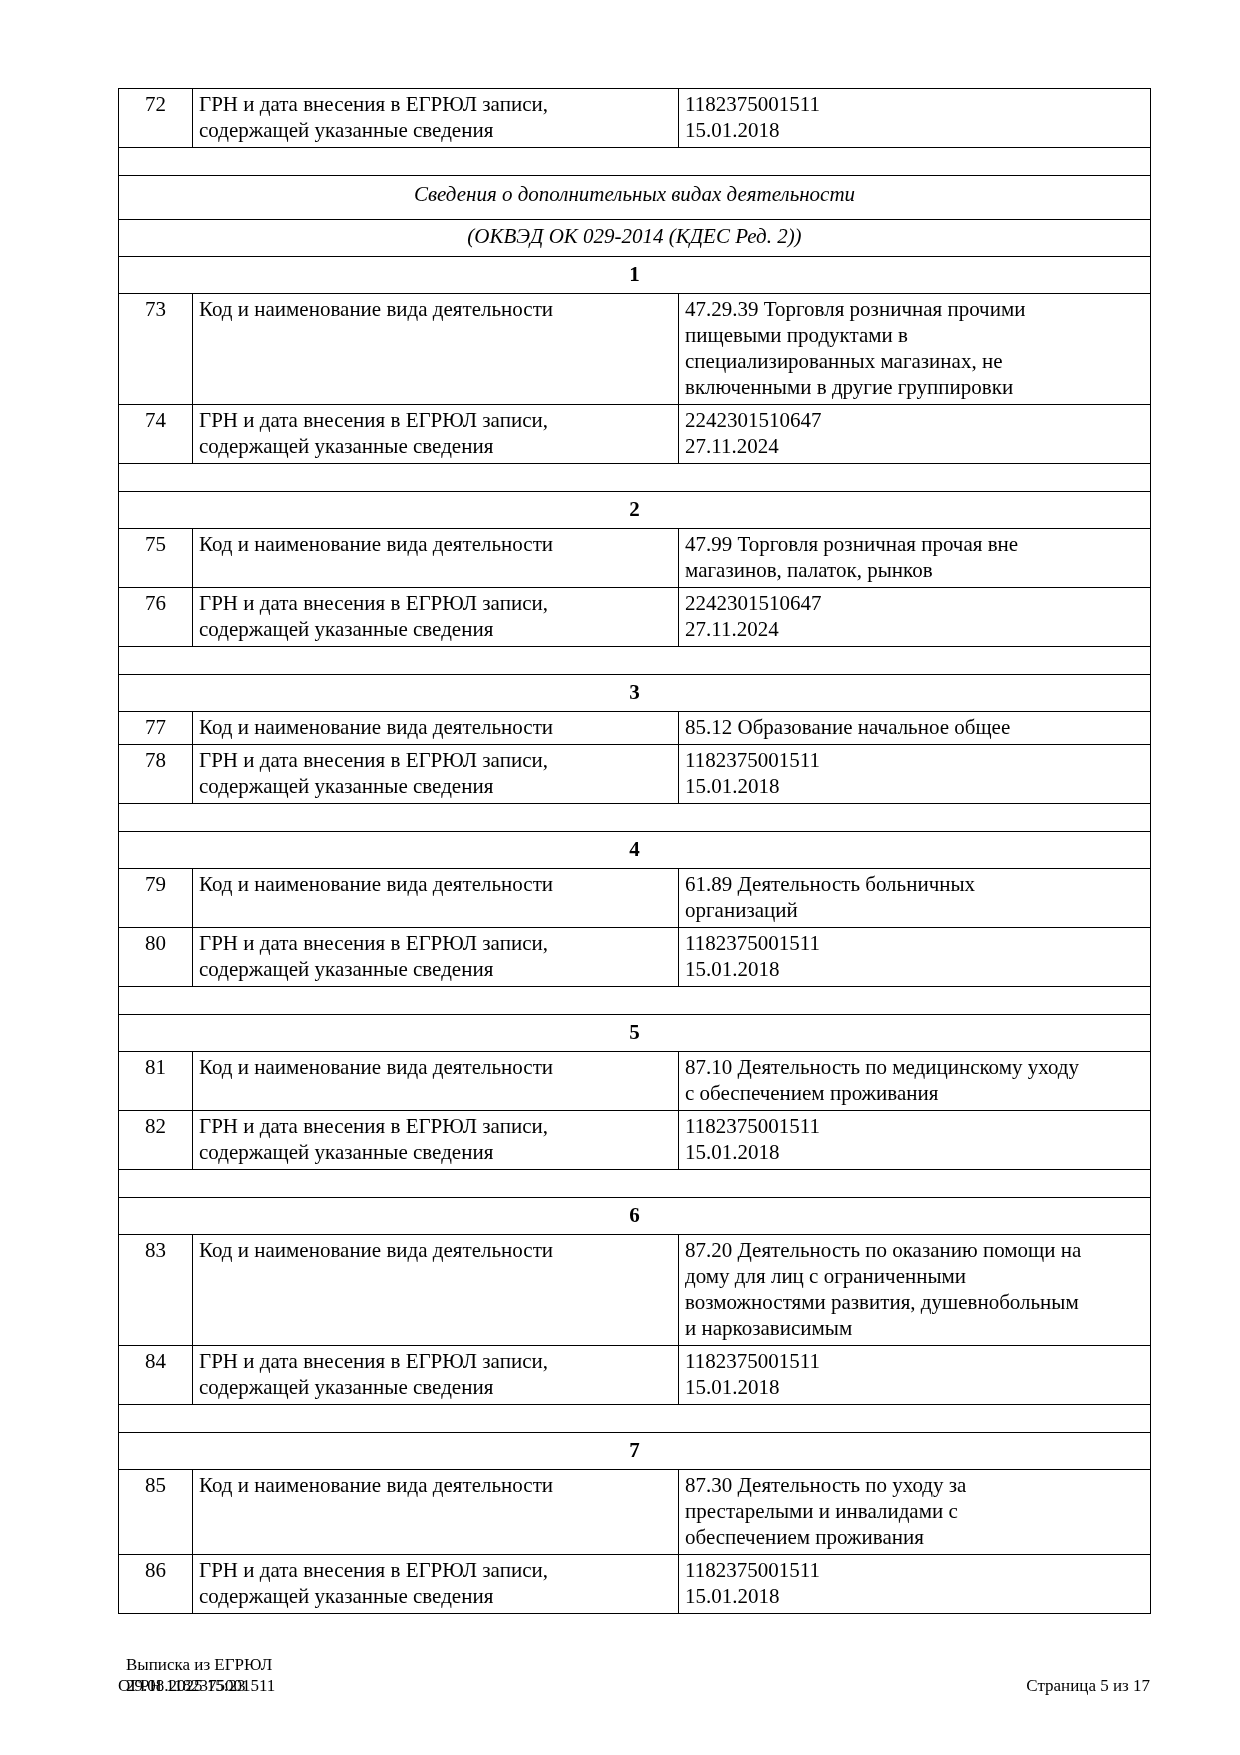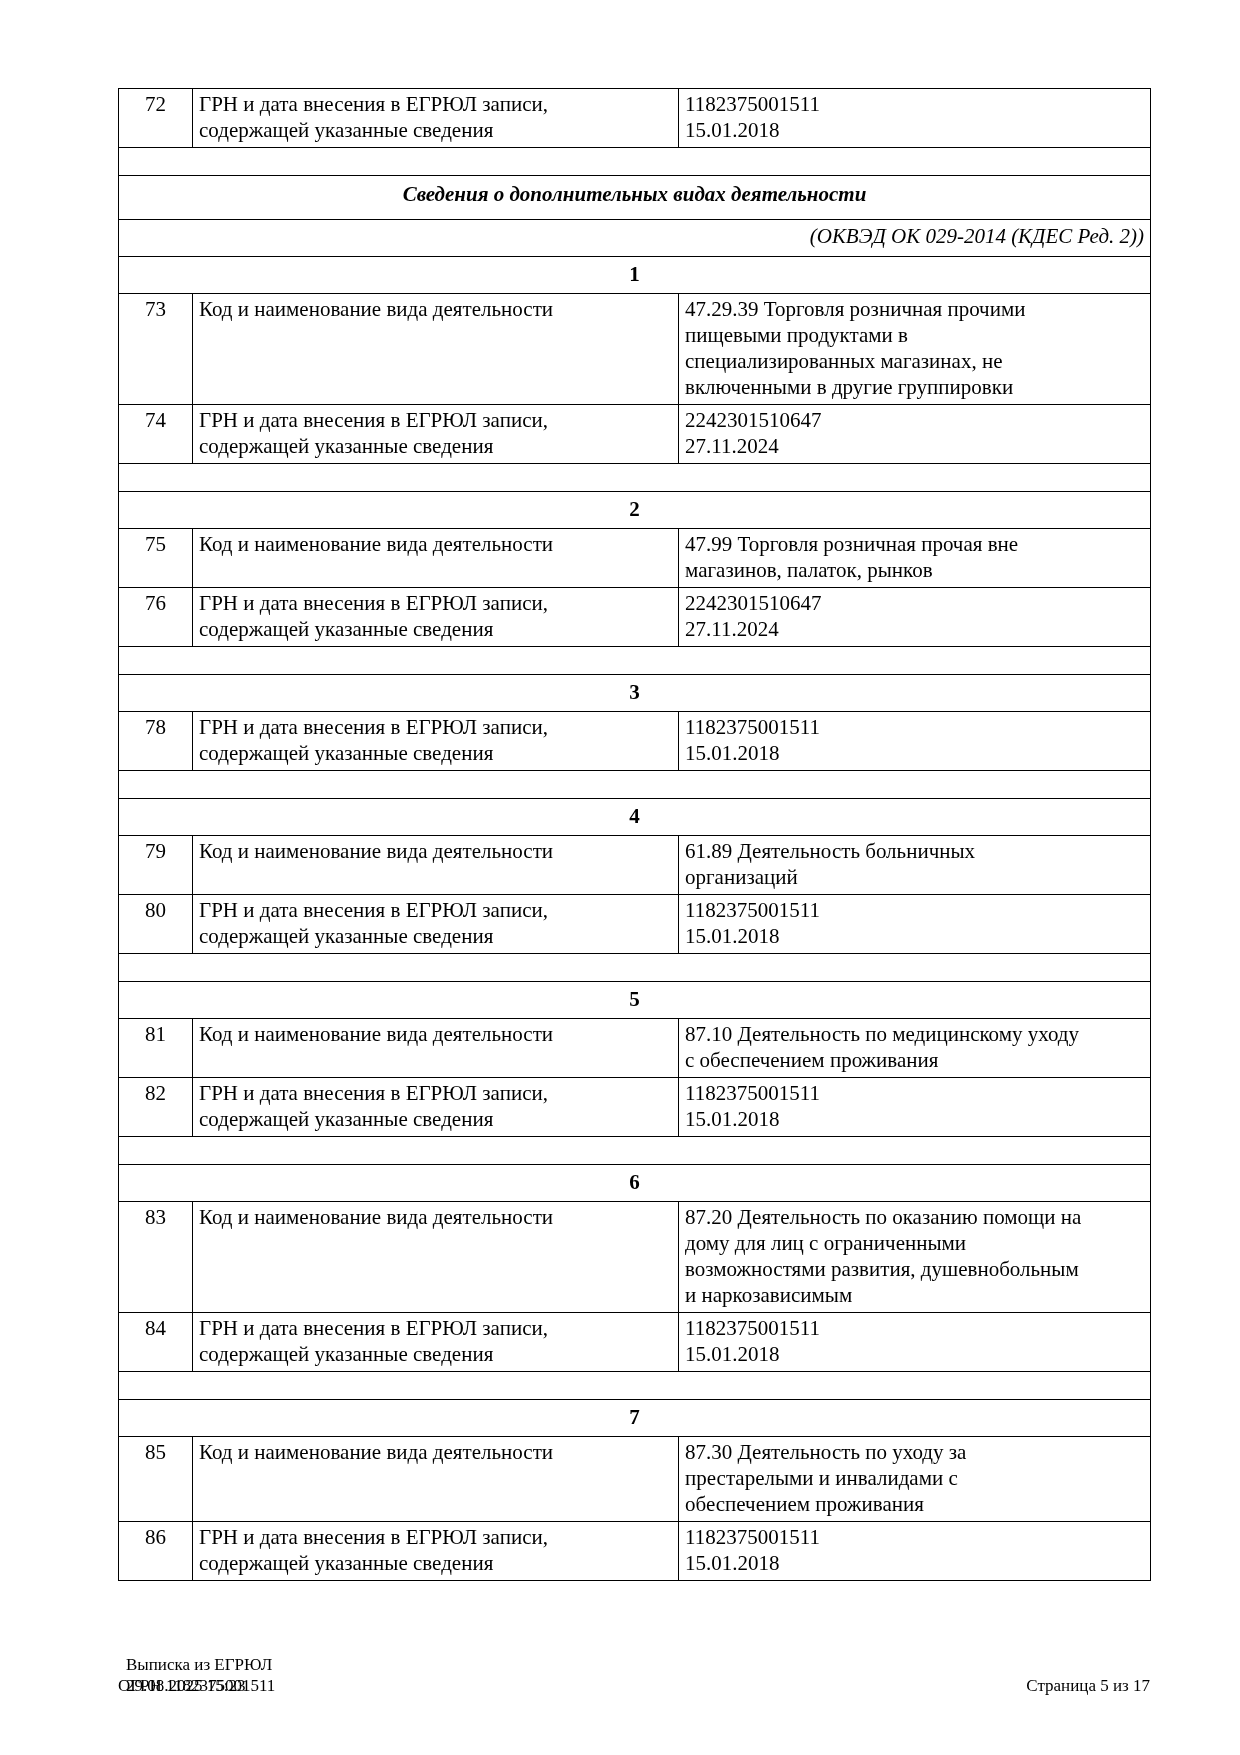"Сведения о дополнительных видах" tr.row-title td { font-weight: bold -> normal }
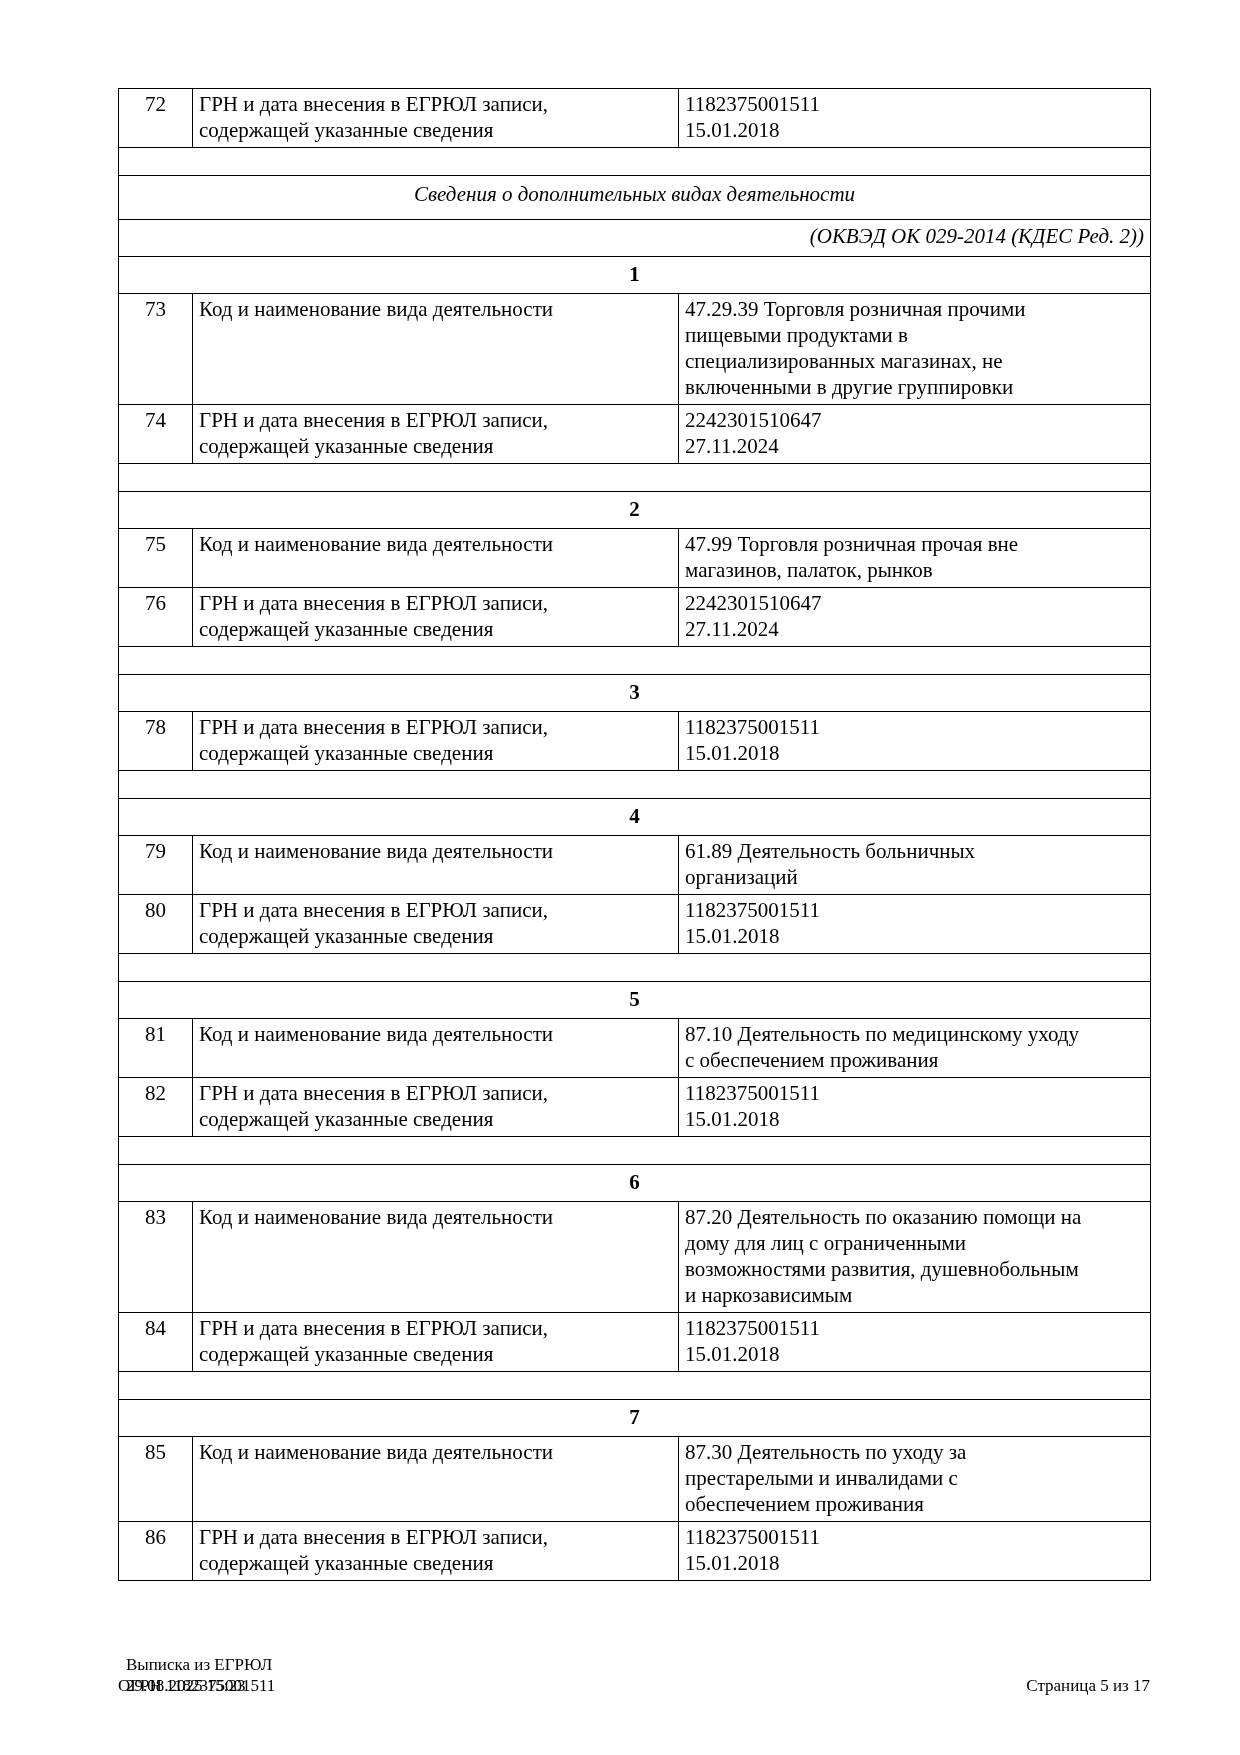"(ОКВЭД ОК 029-2014 (КДЕС Ред." tr.row-subtitle td { text-align: right -> center }
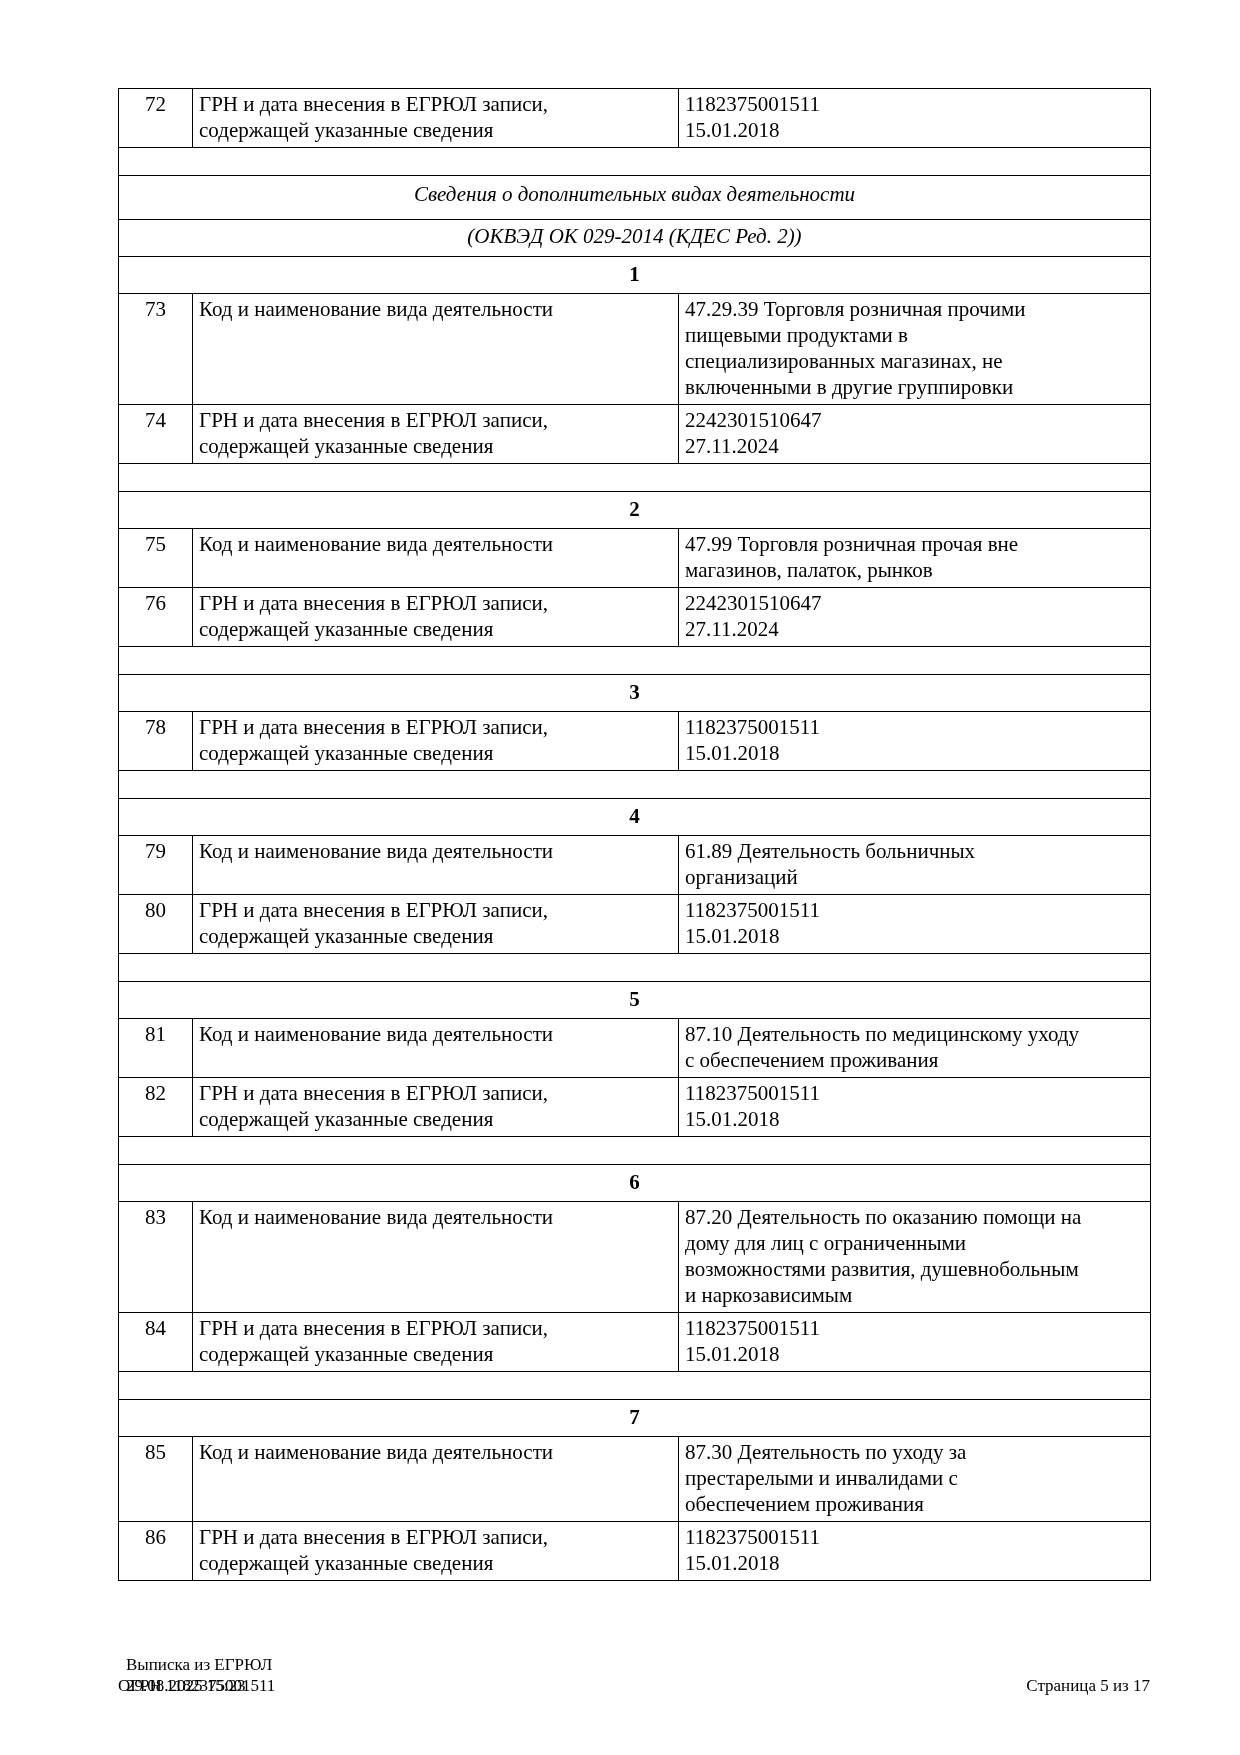"77" tr.row-data { html: none -> <tr> <td> <div>77</div> </td> <td> <div>Код и наименование вида деятельности</div> </td> <td> <div>85.12 Образование начальное общее</div> </td> </tr> }
